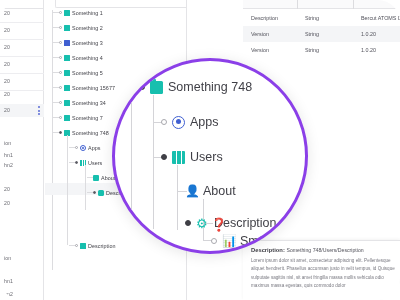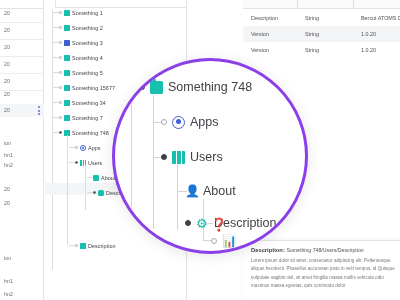"Something 748" #app { border-radius: none -> 22px }
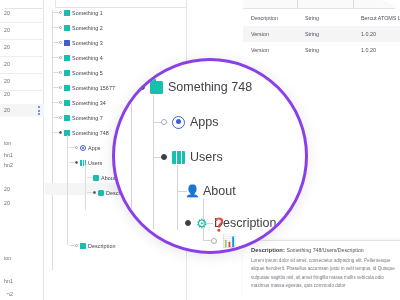"Smthn2" span { html: none -> <span>Smthn2</span> }
